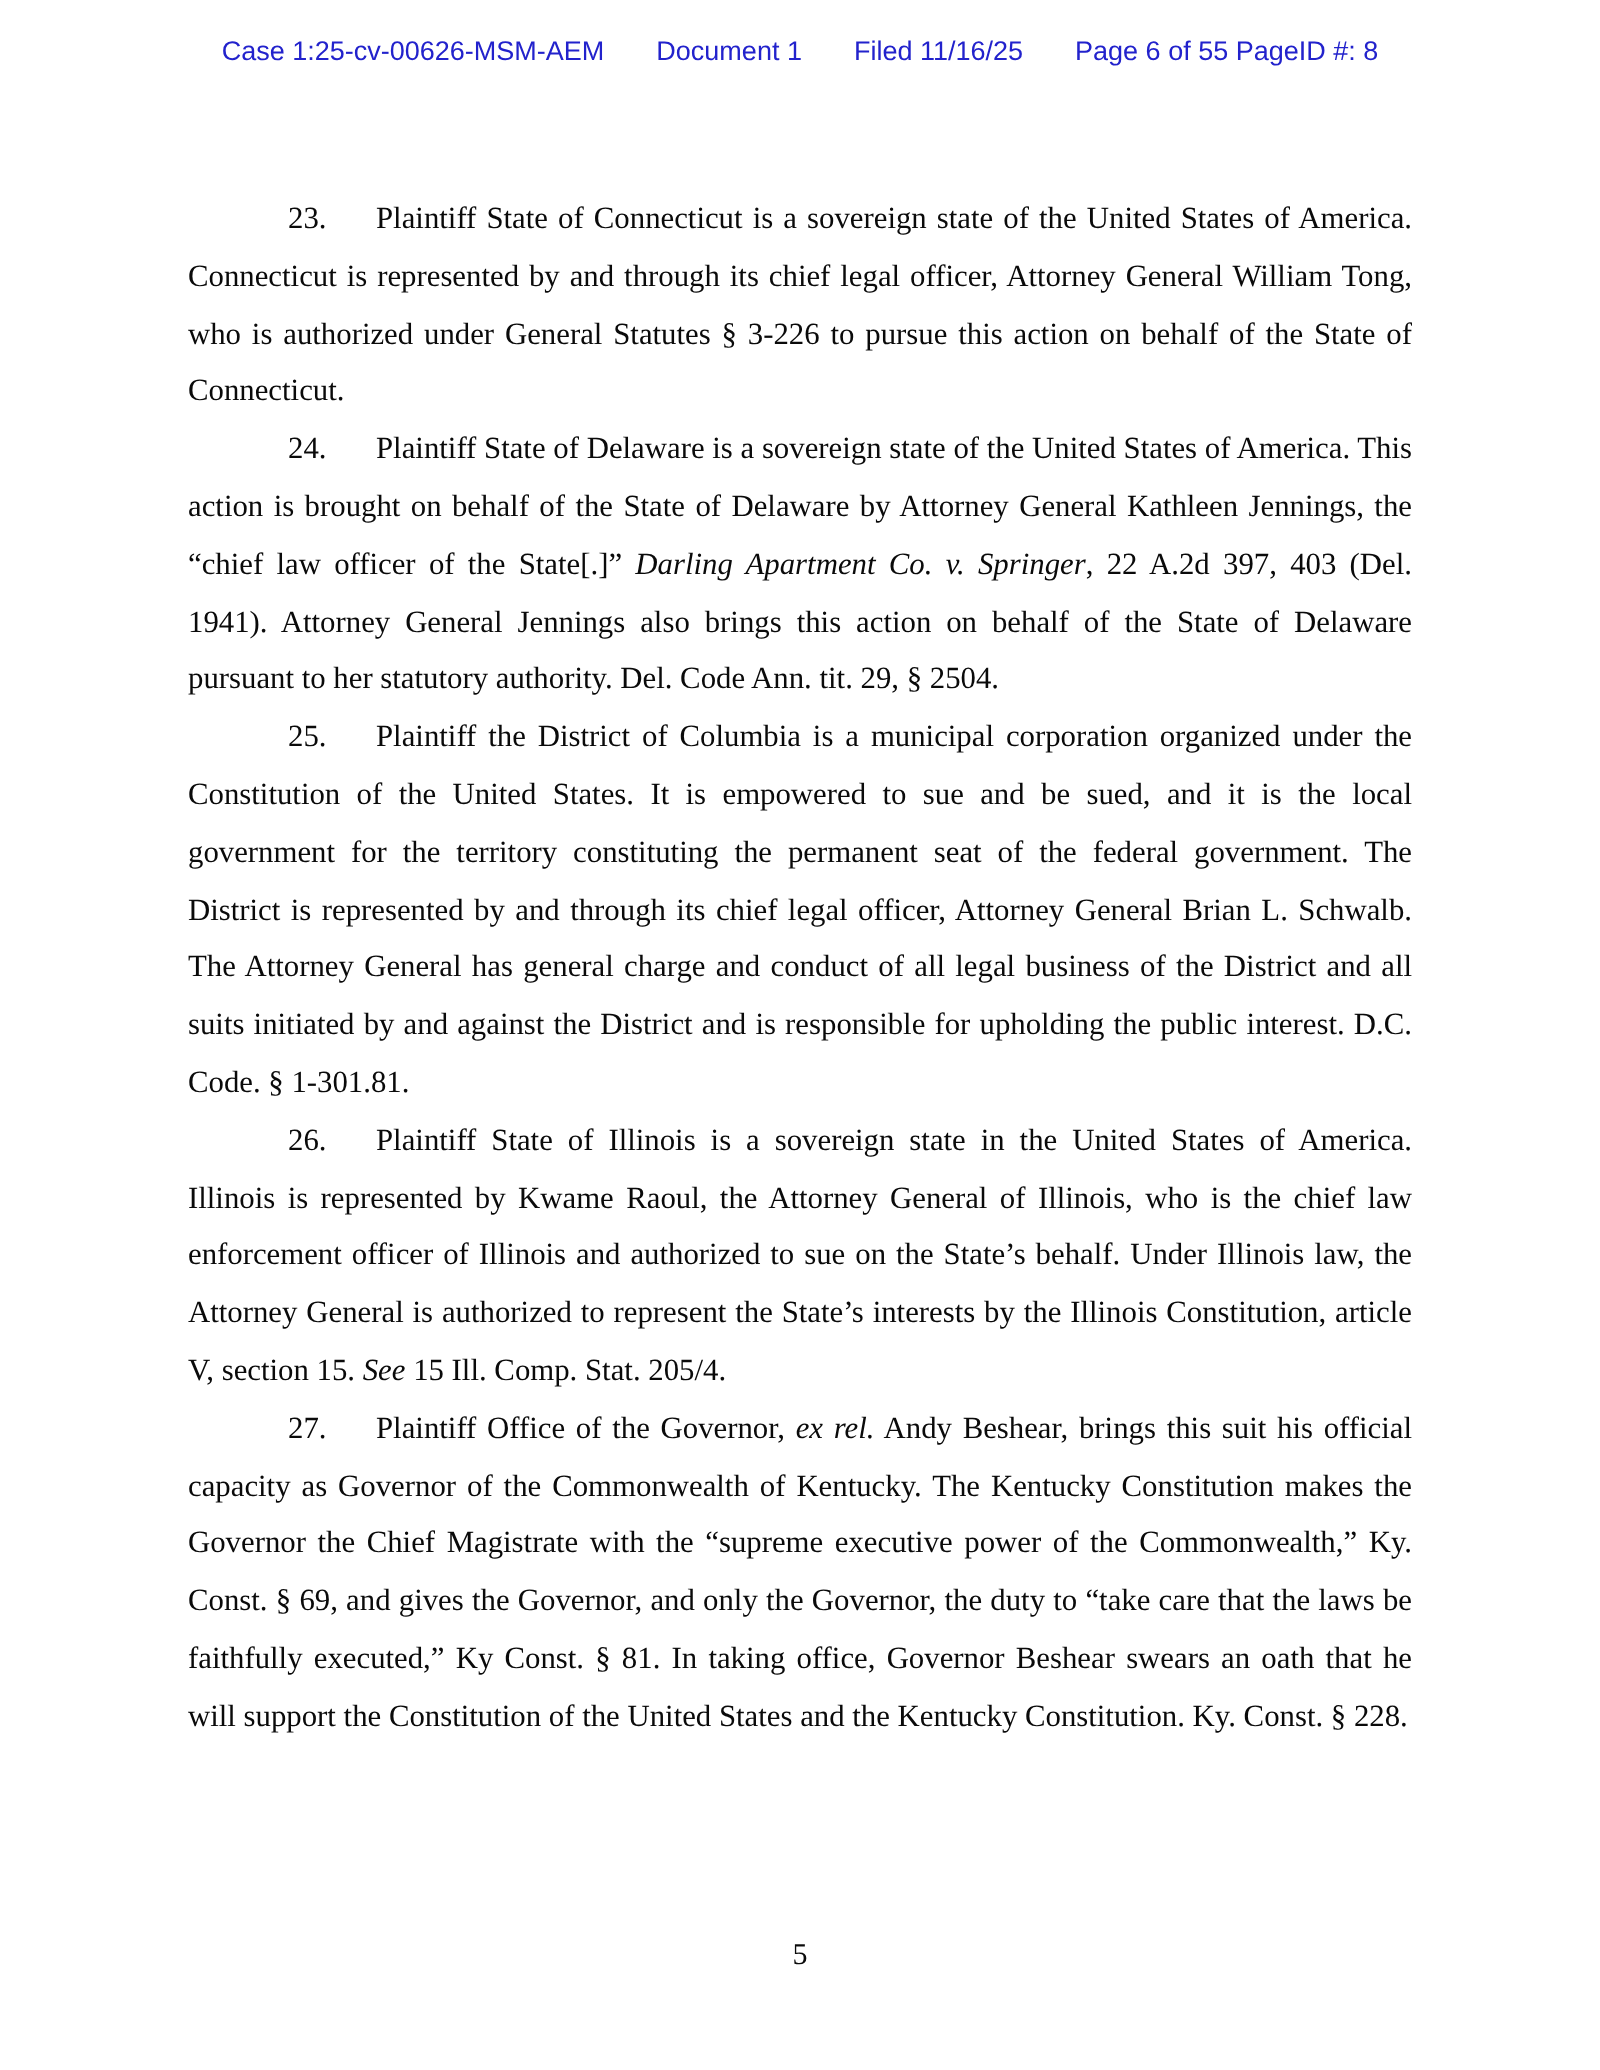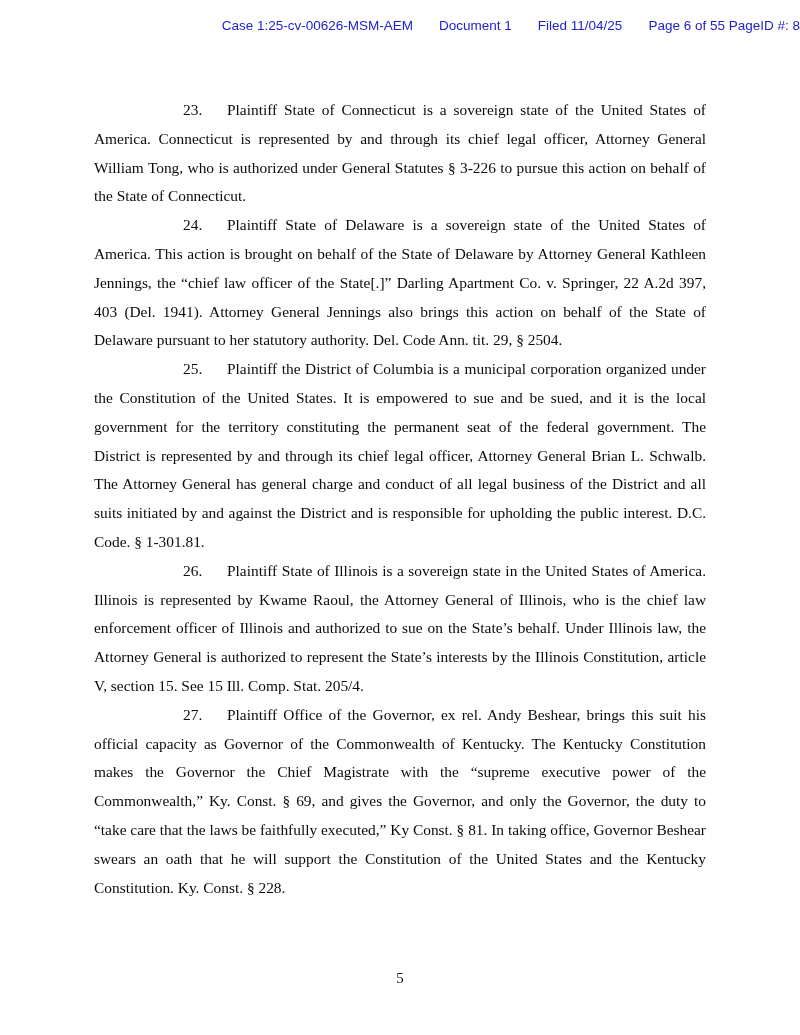"Case 1:25-cv-00626-MSM-AEM" .stamp-header { justify-content: flex-end -> center }
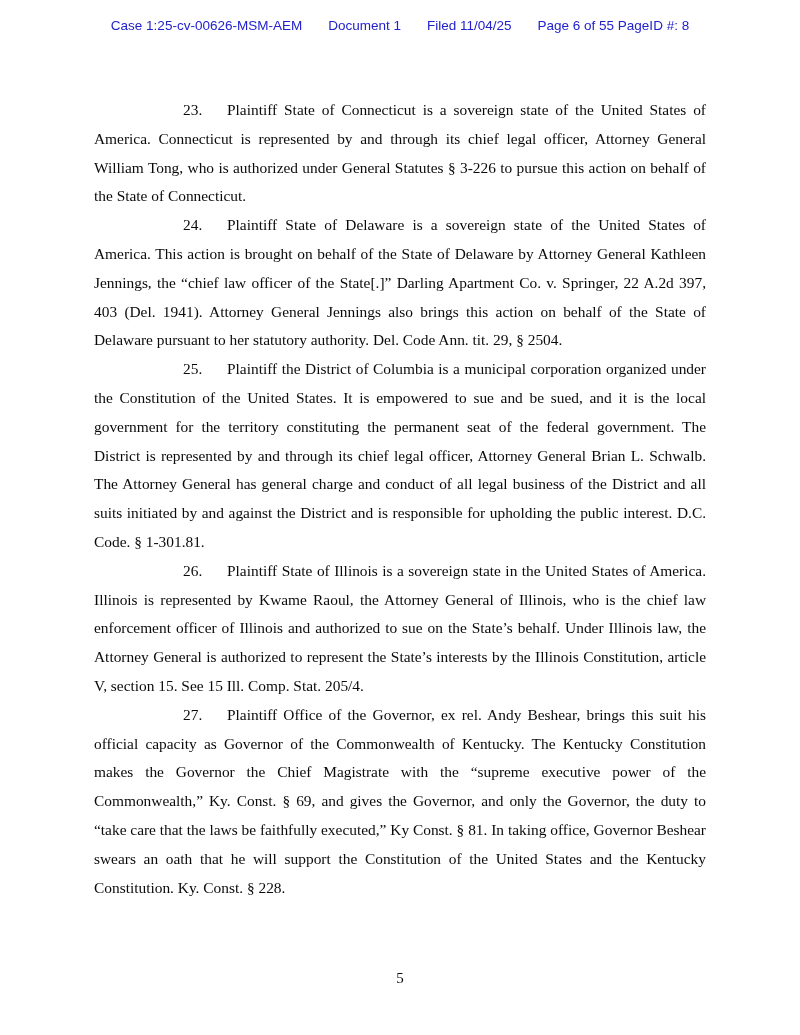"Filed 11/04/25" span { text: 11/04/25 -> 11/16/25 }
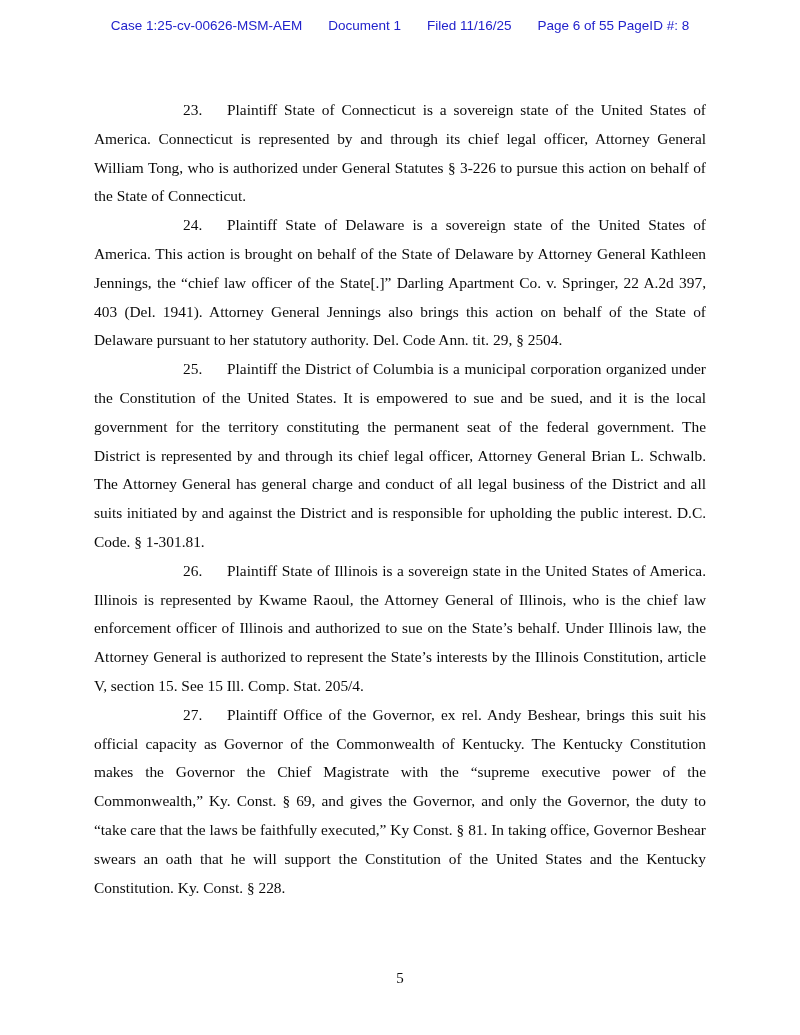"23." .para-num { margin-left: 39px -> none }
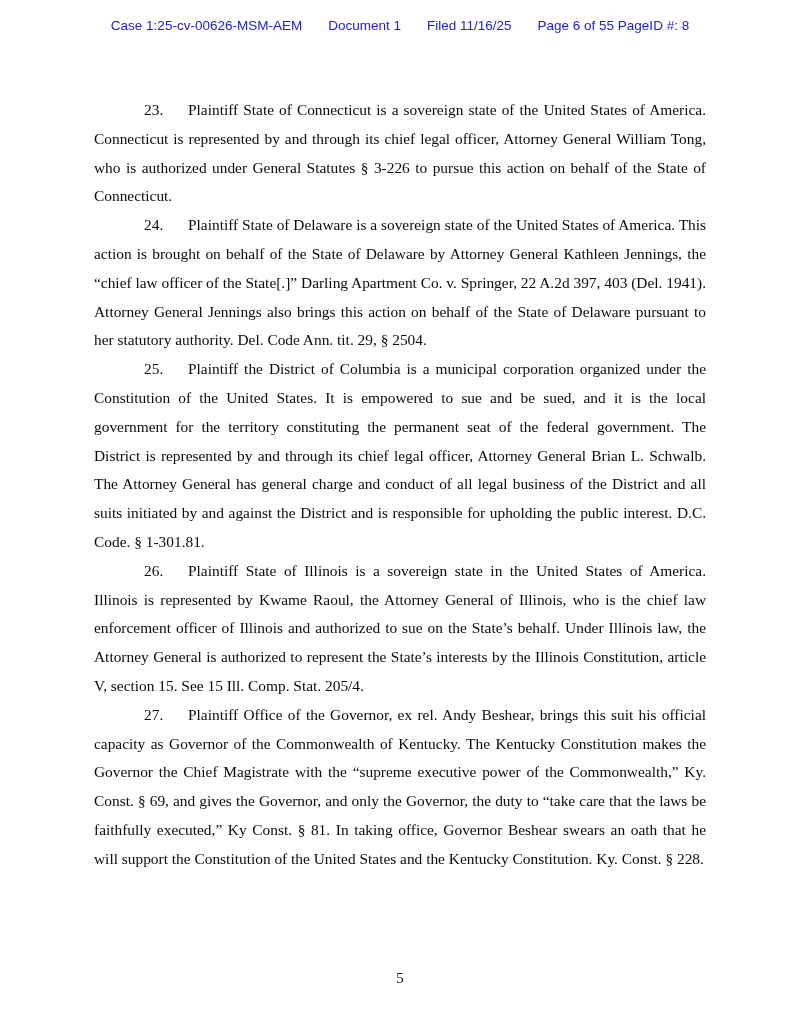"Darling Apartment Co. v. Springer" .italic { font-style: none -> italic }
